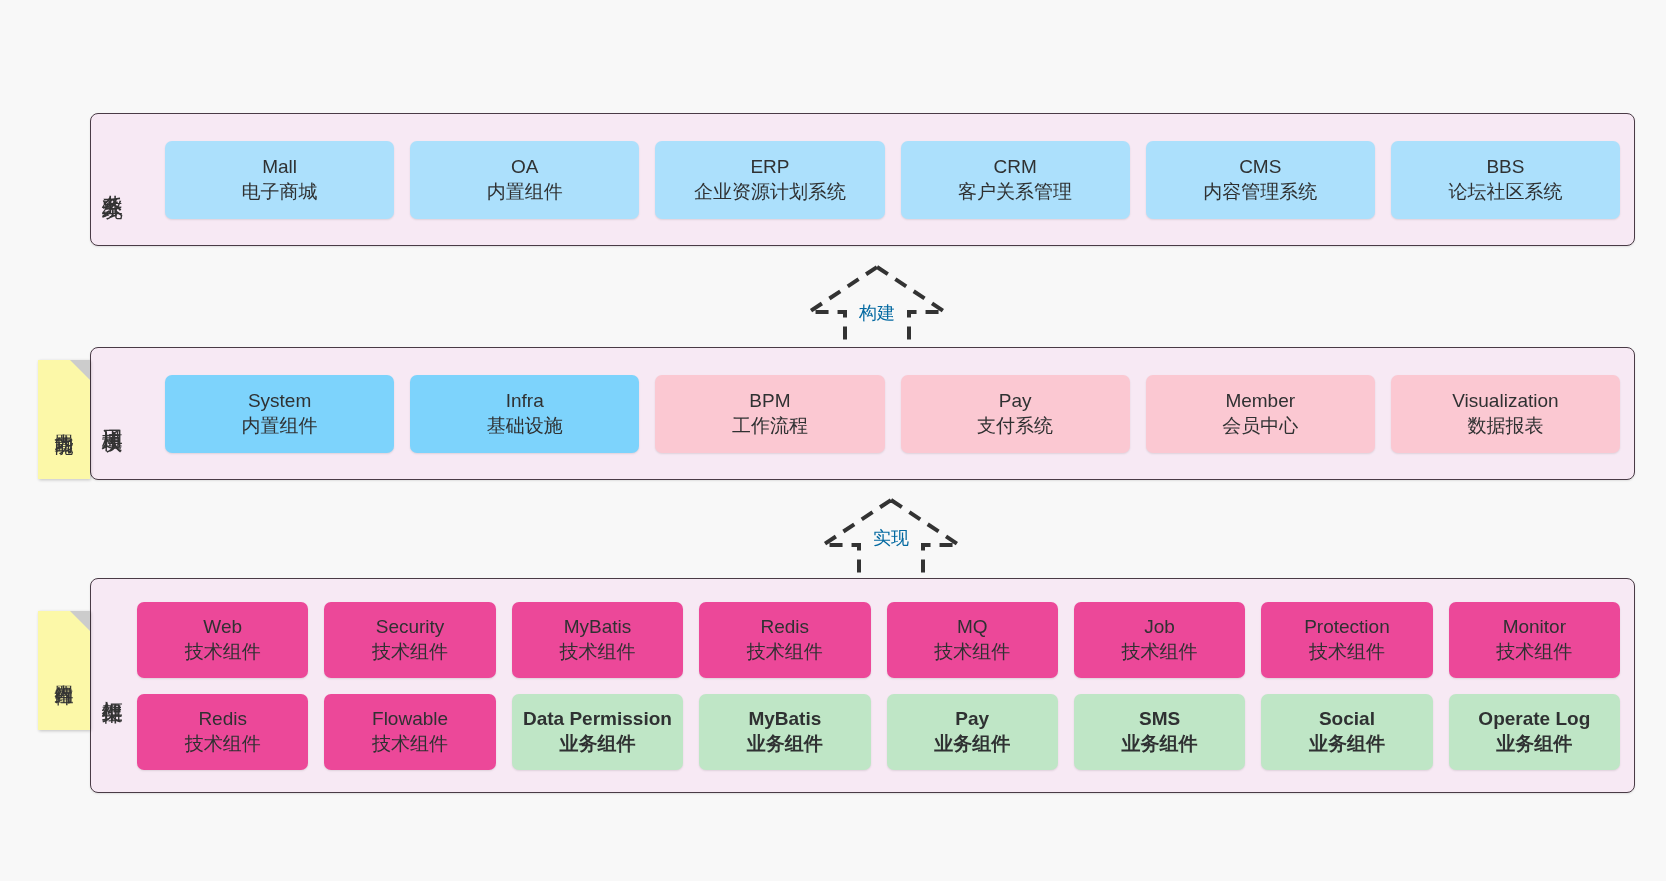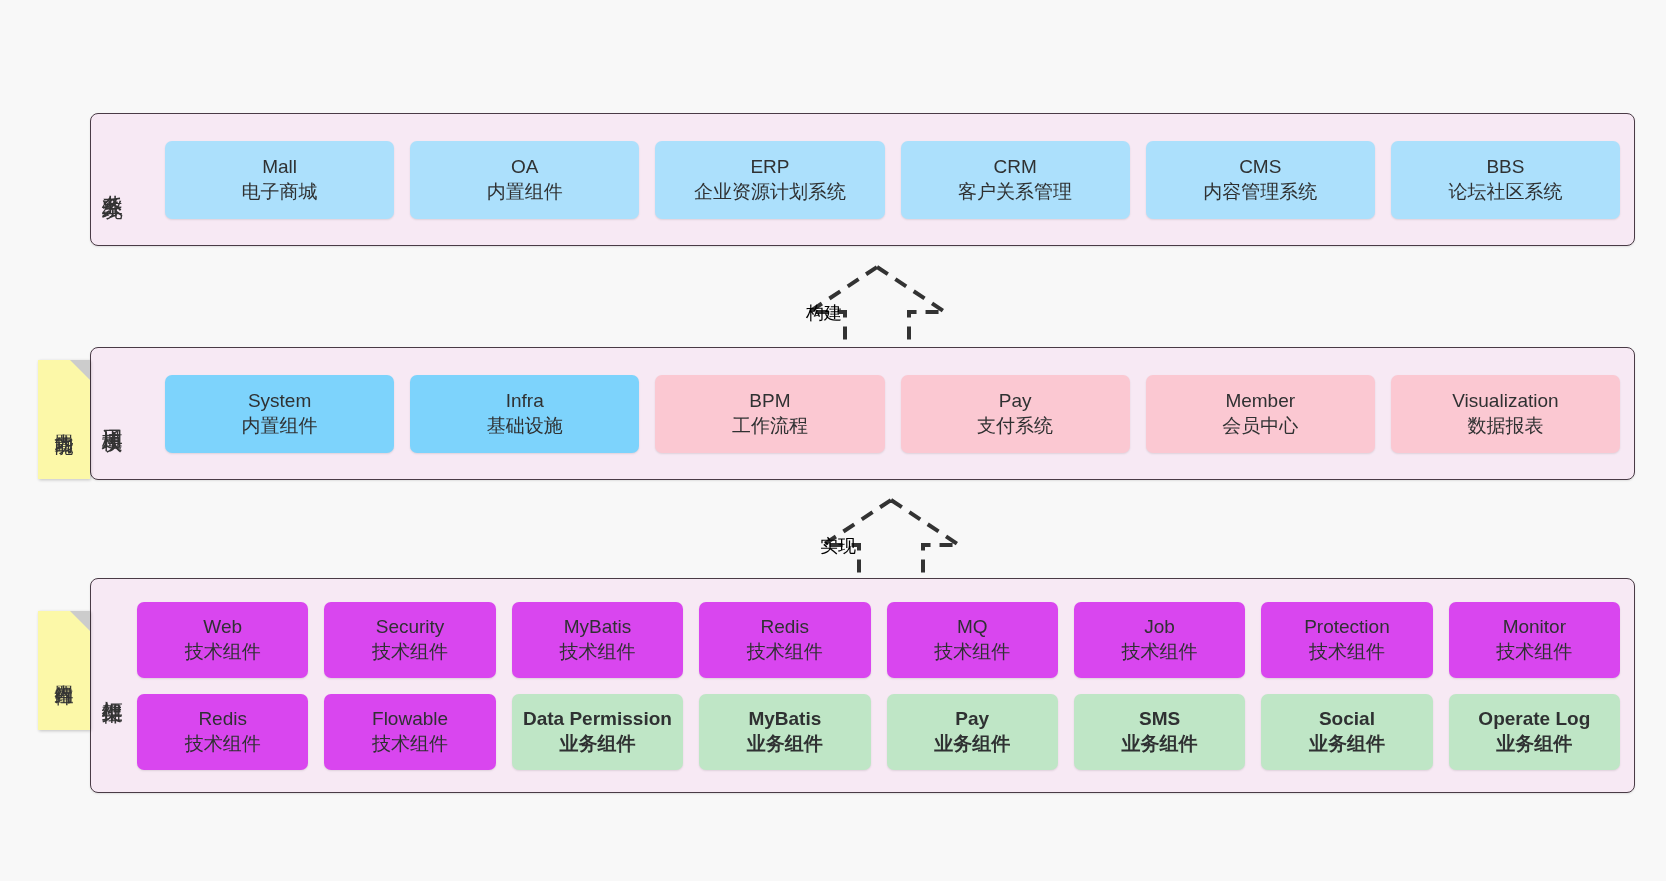"构建" .arrow-label { color: #000000 -> #0369a1; text-align: left -> center }
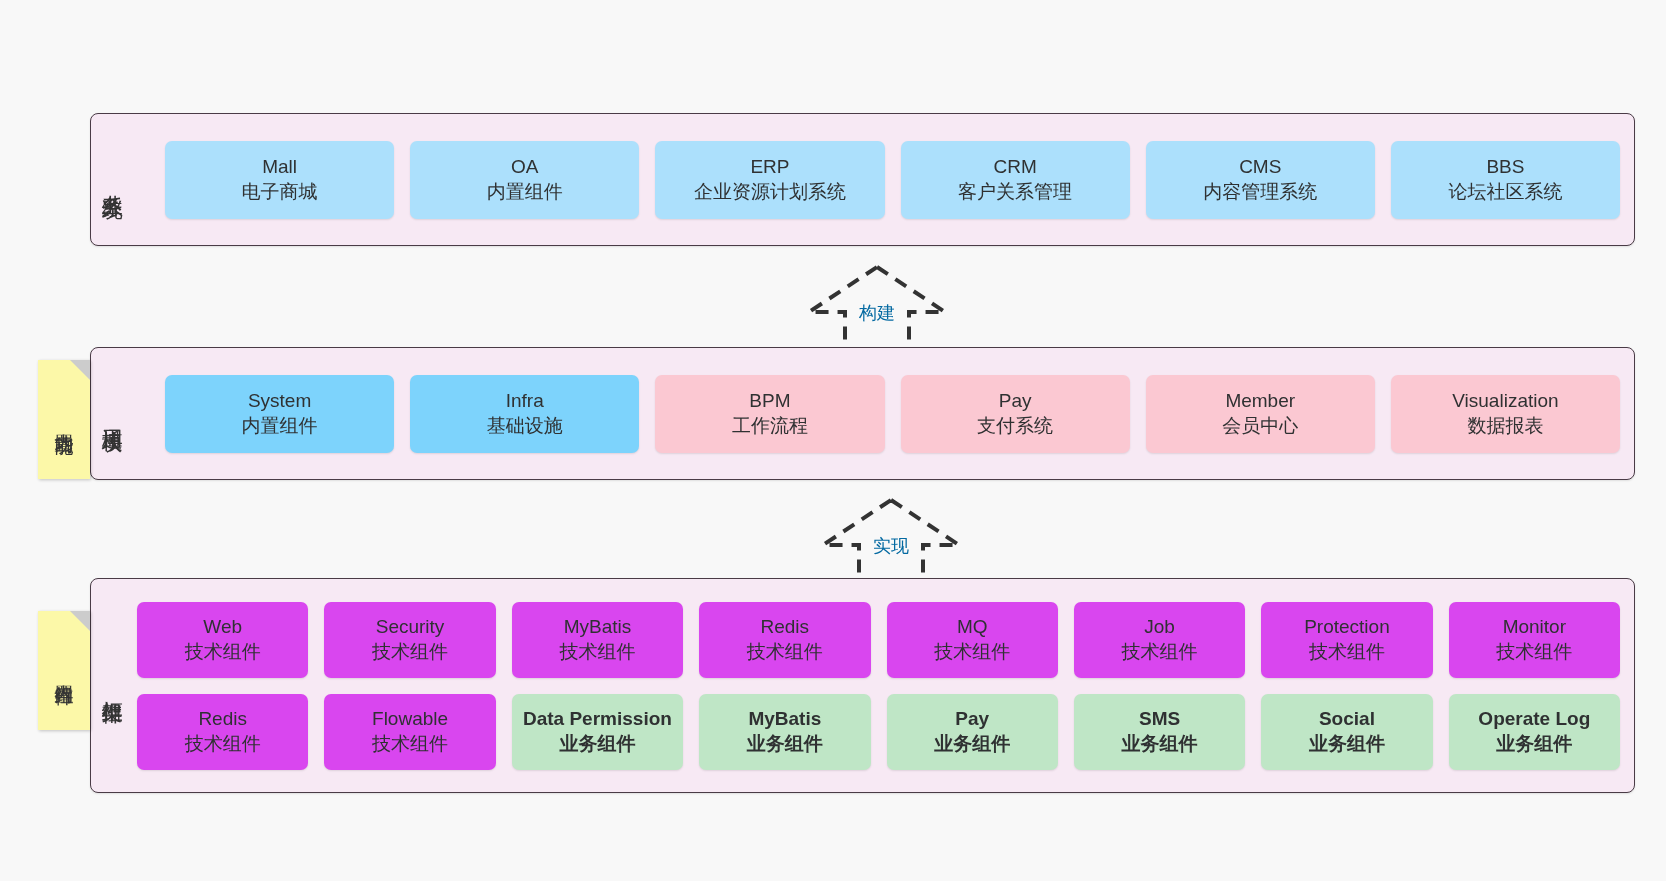"实现" div.arrow-label { top: 36px -> 28px }
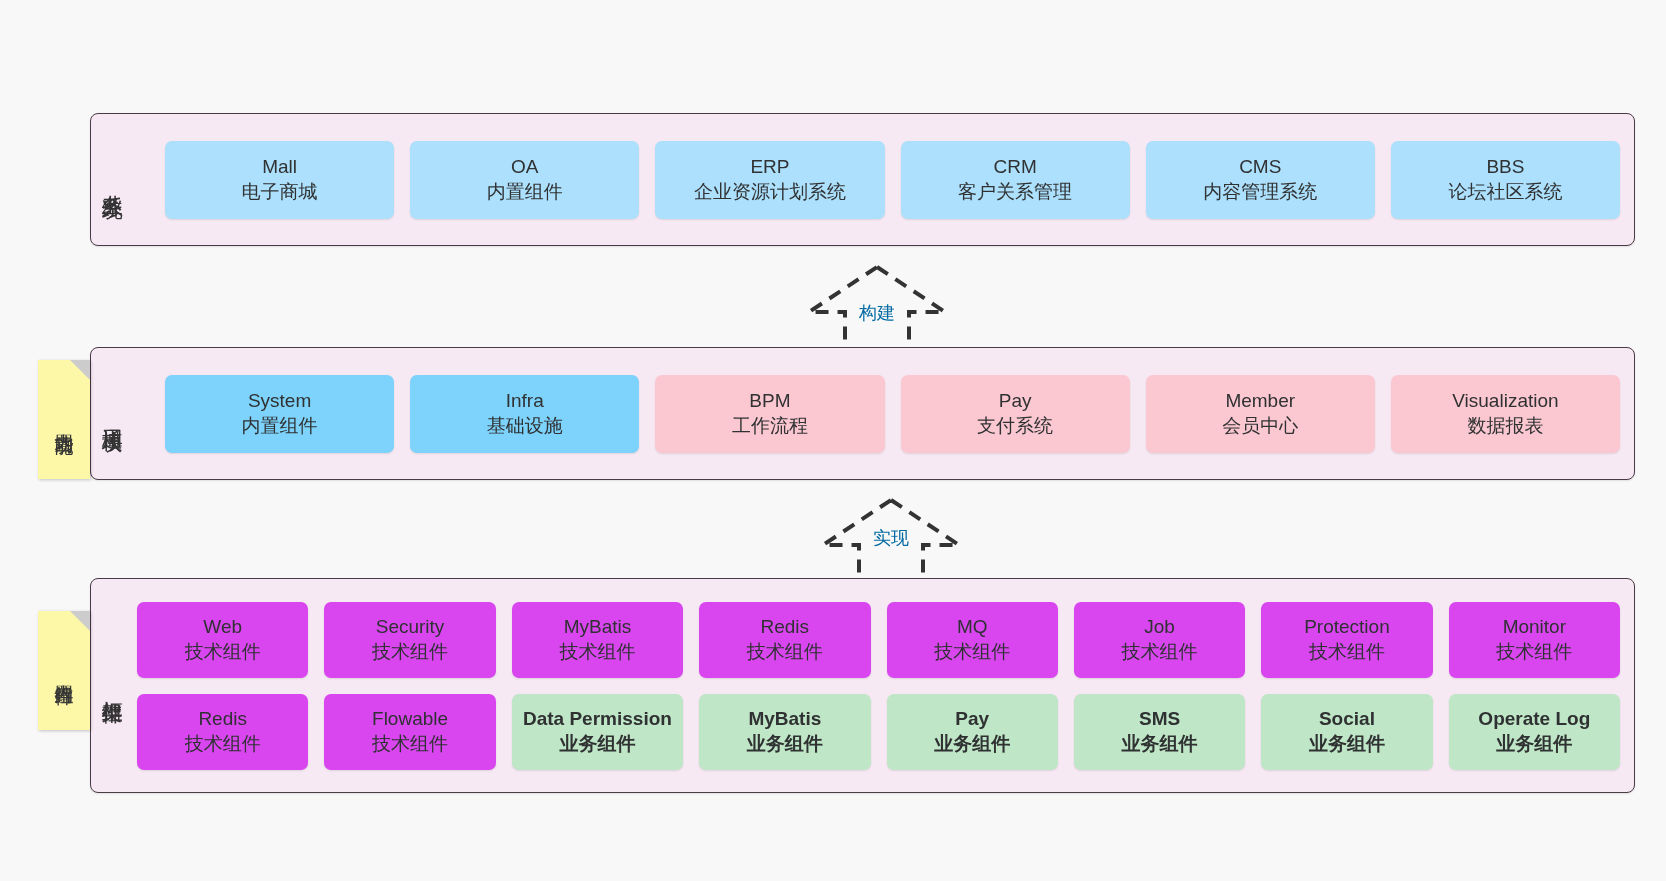"Web" .c-green { background: #d946ef -> #ec4899 }
